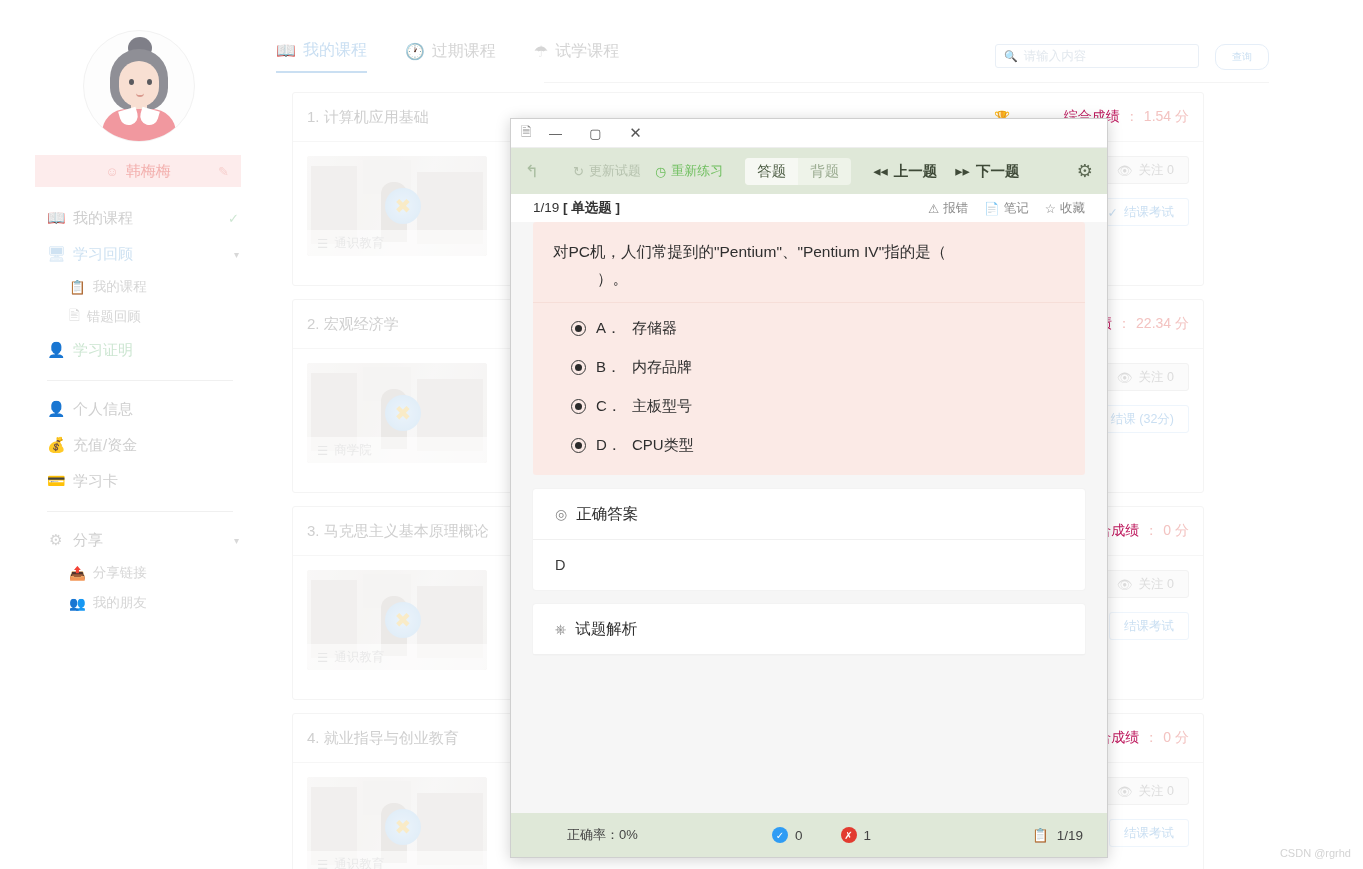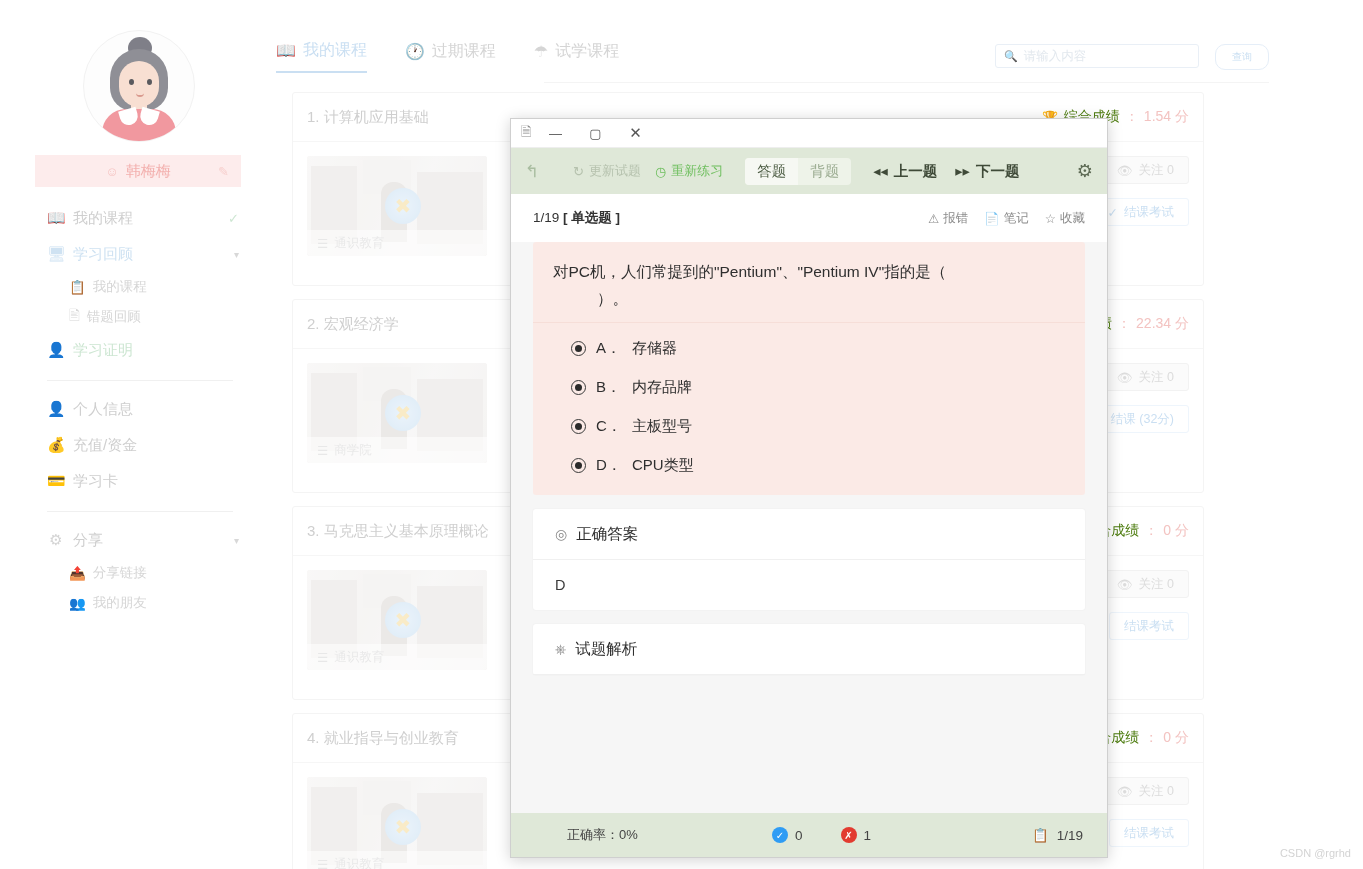"综合成绩" .cc-score .lbl { color: #4d7c0f -> #be185d; margin-left: none -> 48px }
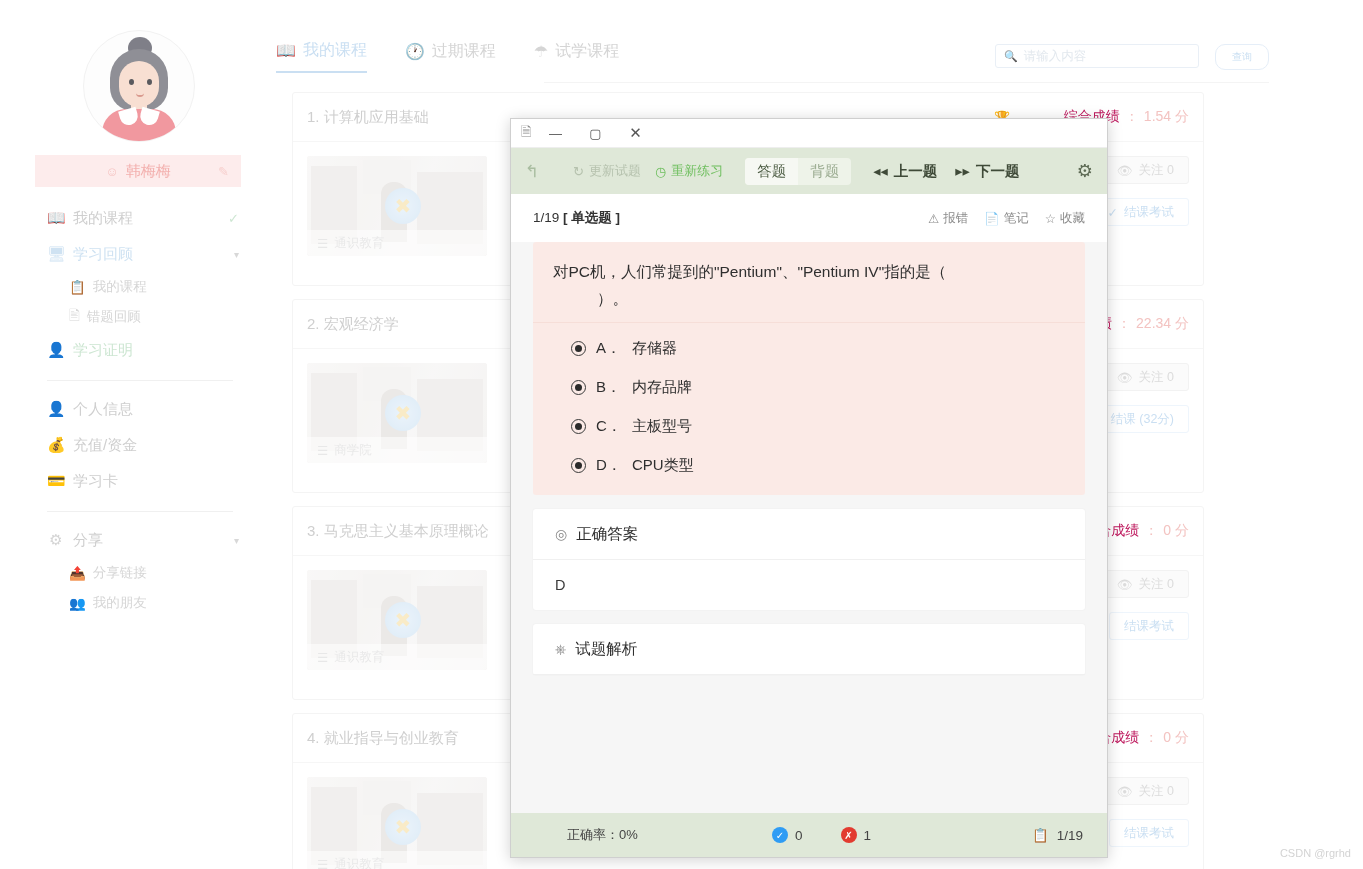"1/19 [ 单选题 ]" .q-head { height: 48px -> 28px }
